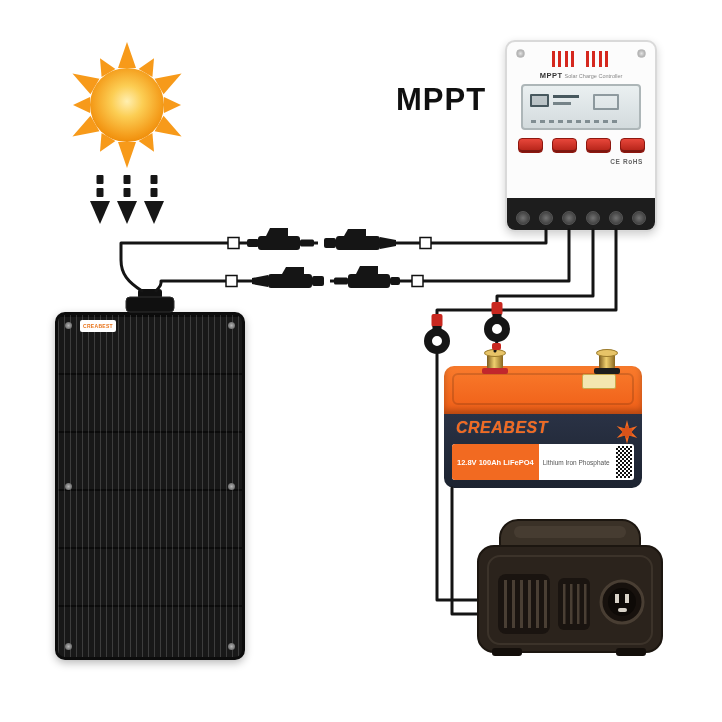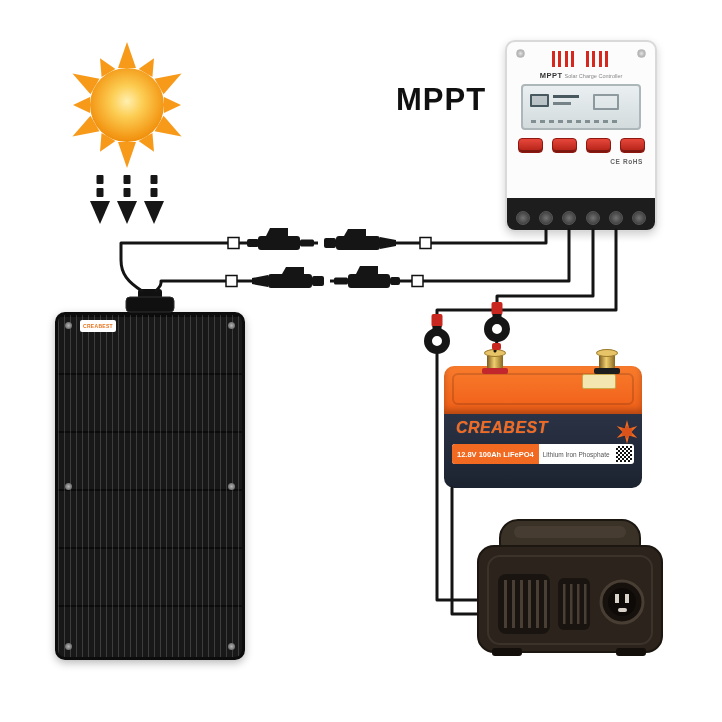"12.8V 100Ah LiFePO4" .stripe { height: 20px -> 36px }
